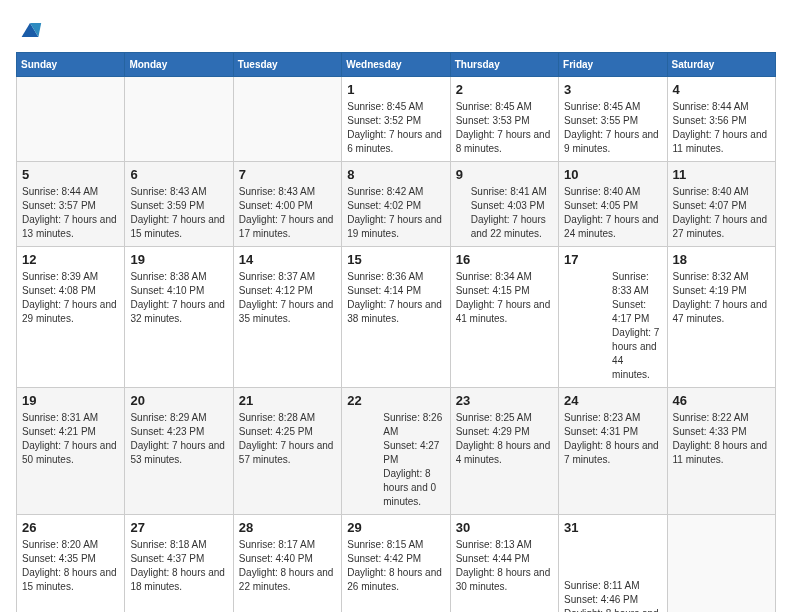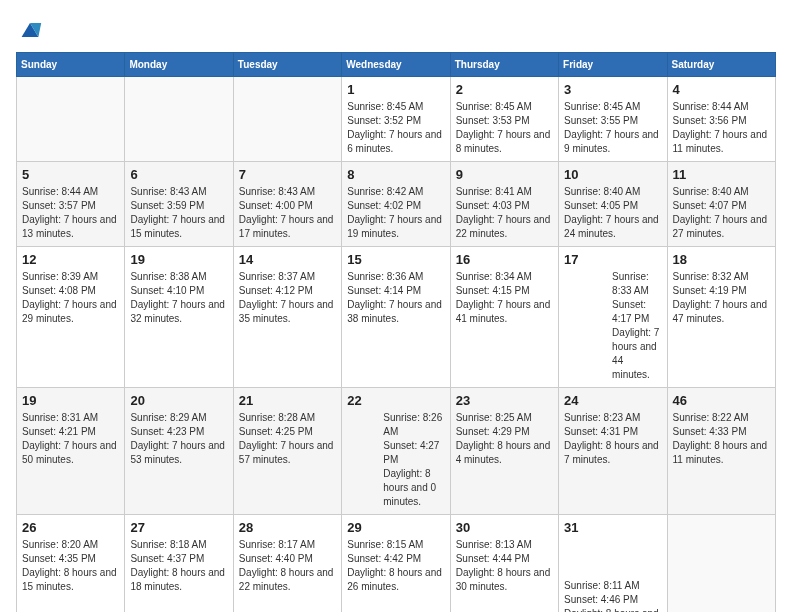"Sunrise: 8:41 AM" div.day-info { margin-left: none -> 15px }
